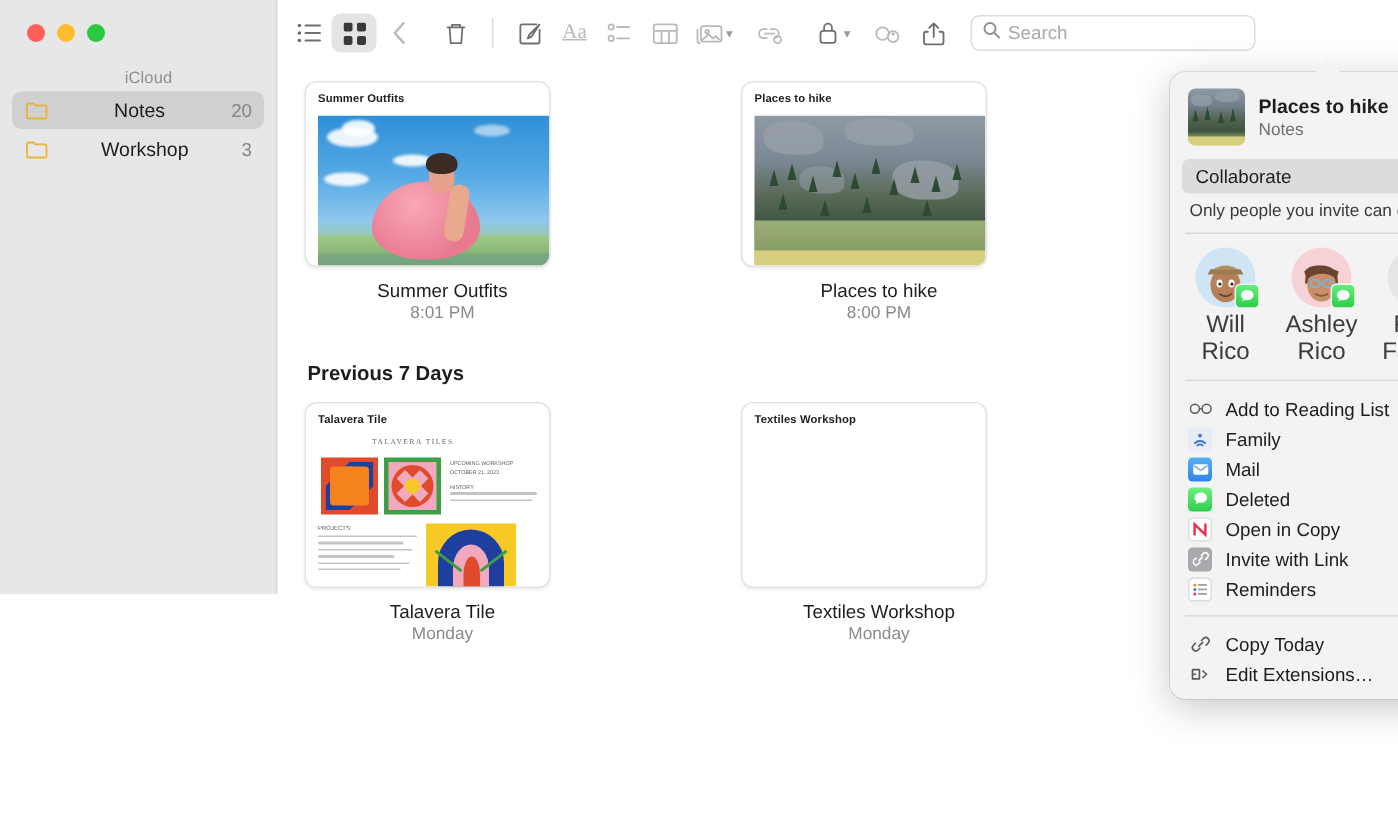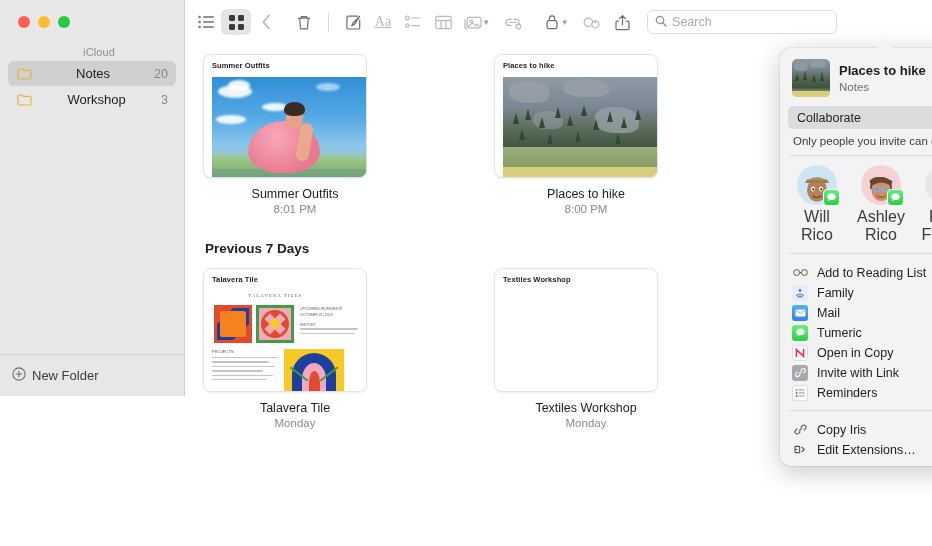"Tumeric" span { text: Tumeric -> Deleted }
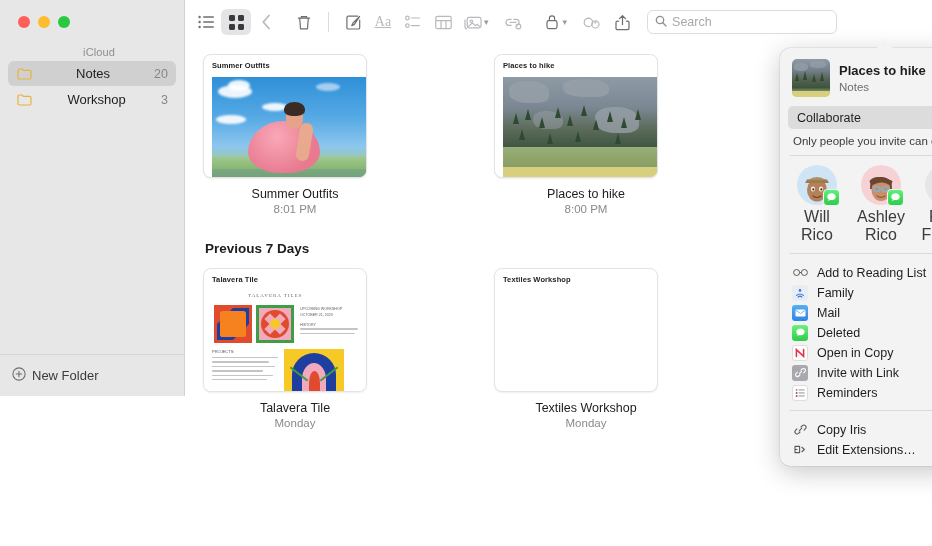"New Folder" div.sidebar-footer { html: <div> <span> <svg> <circle></circle> <path></path> </svg> </span> <span>New Folder</span> </div> -> none }
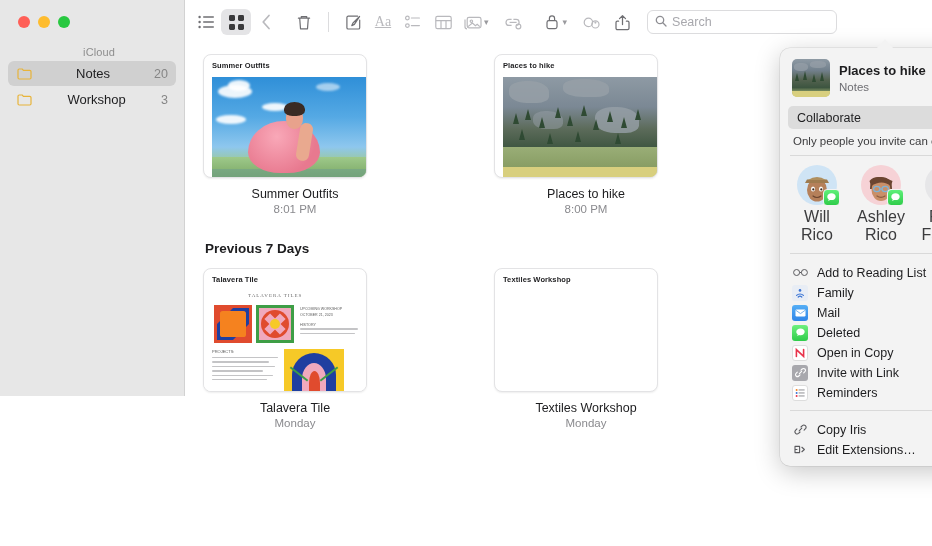"Copy Iris" span { text: Iris -> Today }
